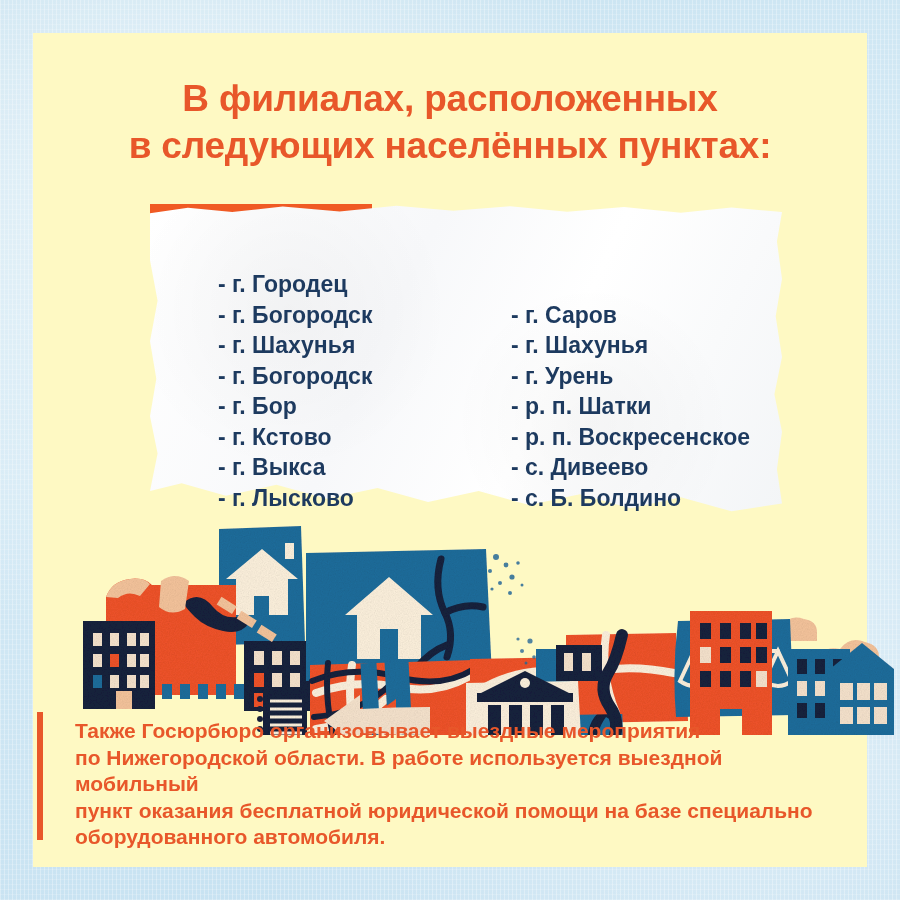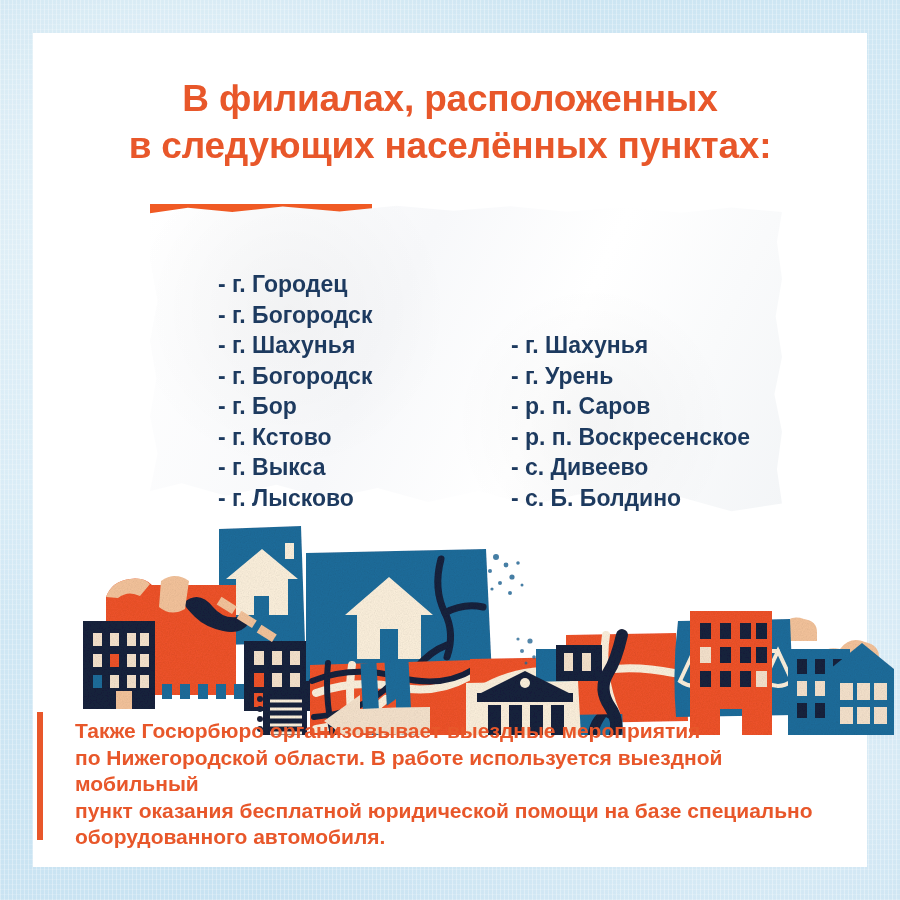"В филиалах, расположенных" .card { background: #ffffff -> #fef9c3 }
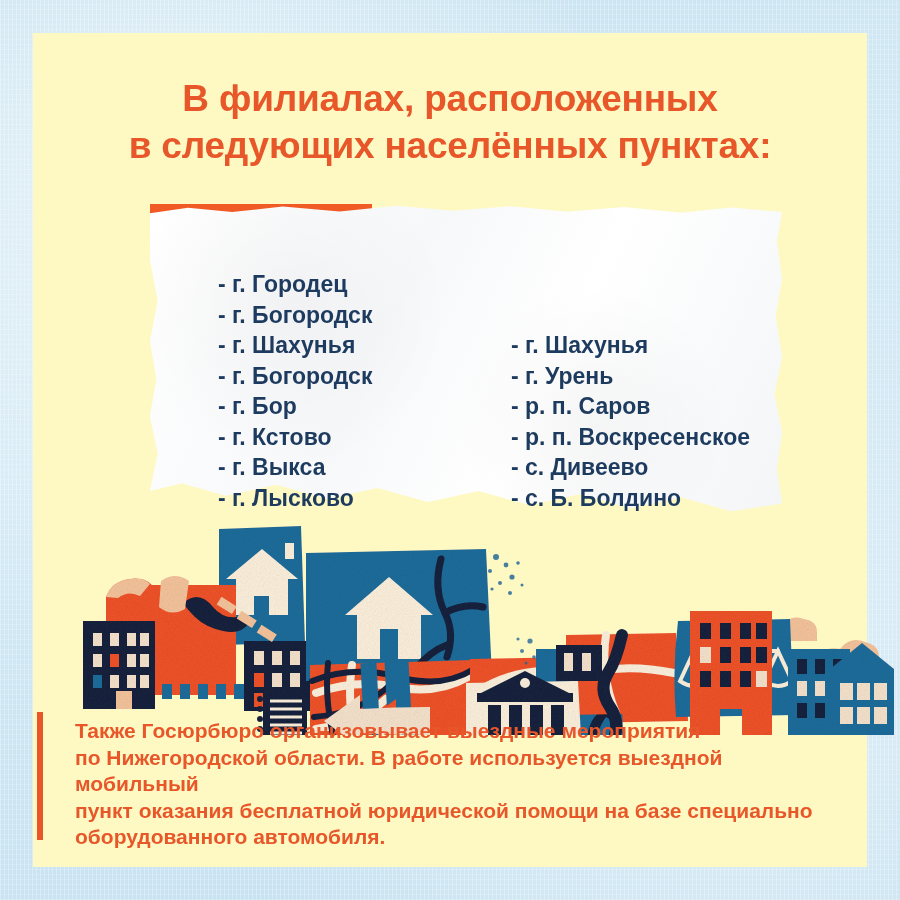"- г. Саров" div.loc { html: none -> <div>- г. Саров</div> }
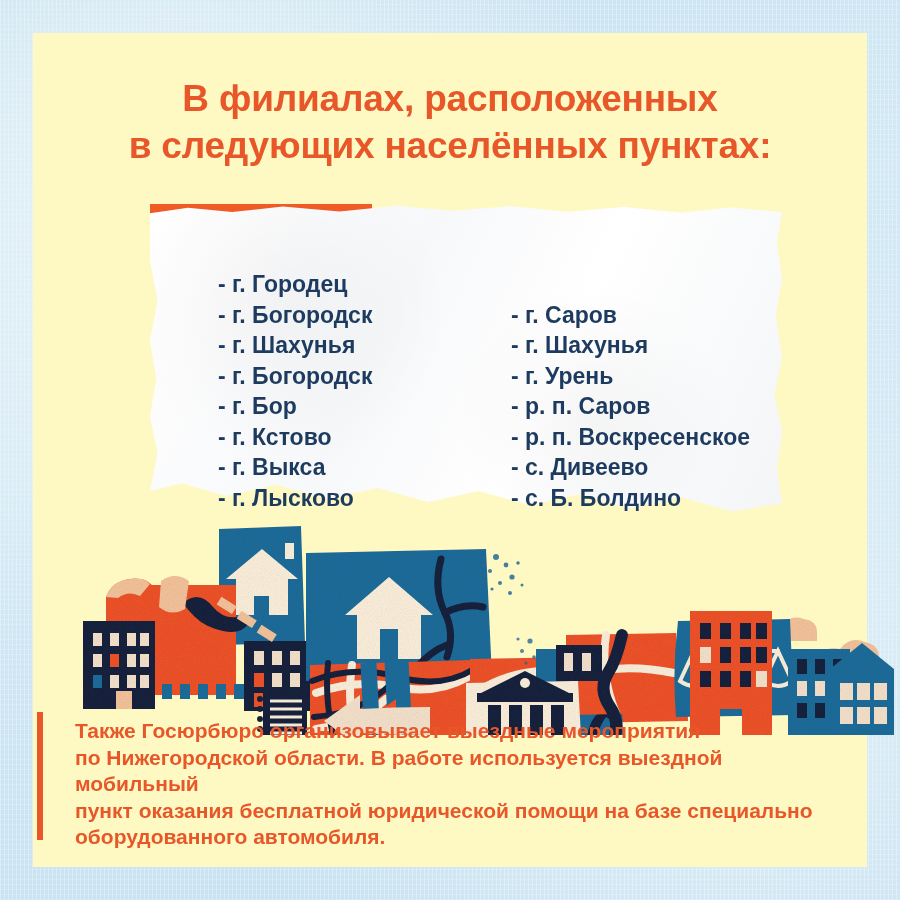"- р. п. Саров" div.loc { text: Саров -> Шатки }
